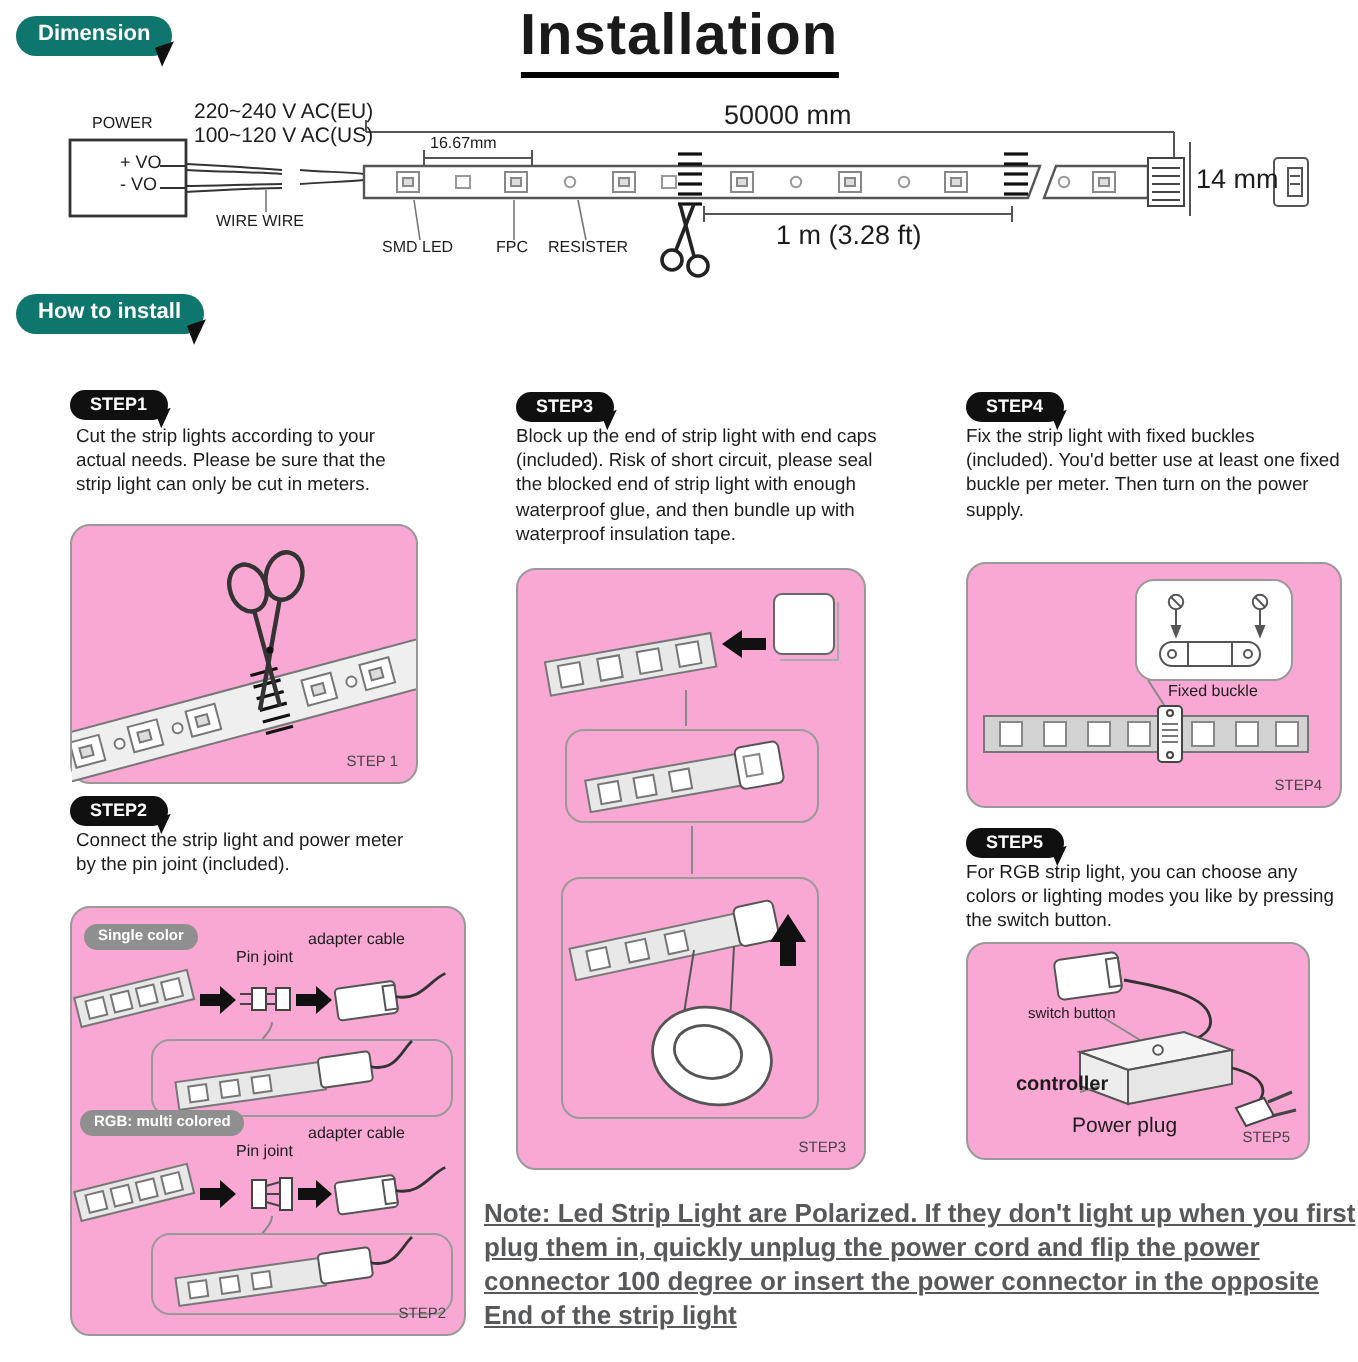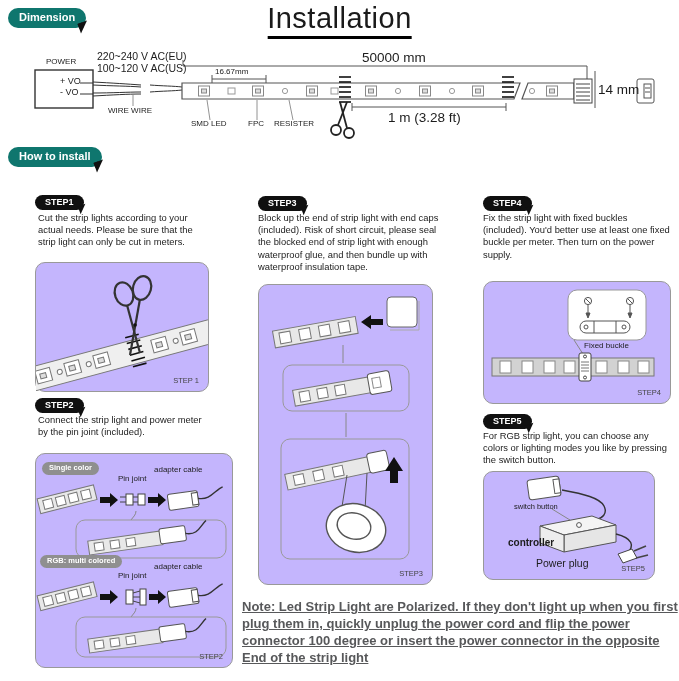"Installation" .title { font-weight: normal -> bold }
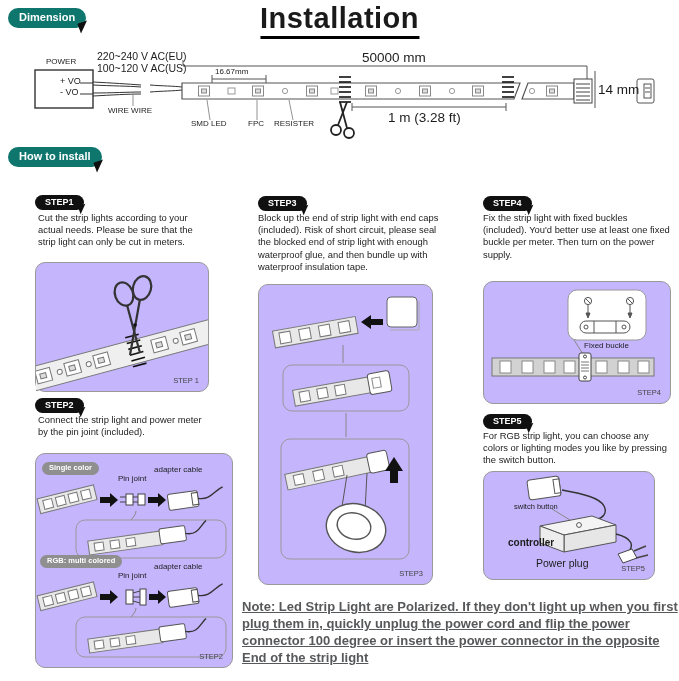"Fixed buckle" .fig { background: #c4b5fd -> #f9a8d4 }
